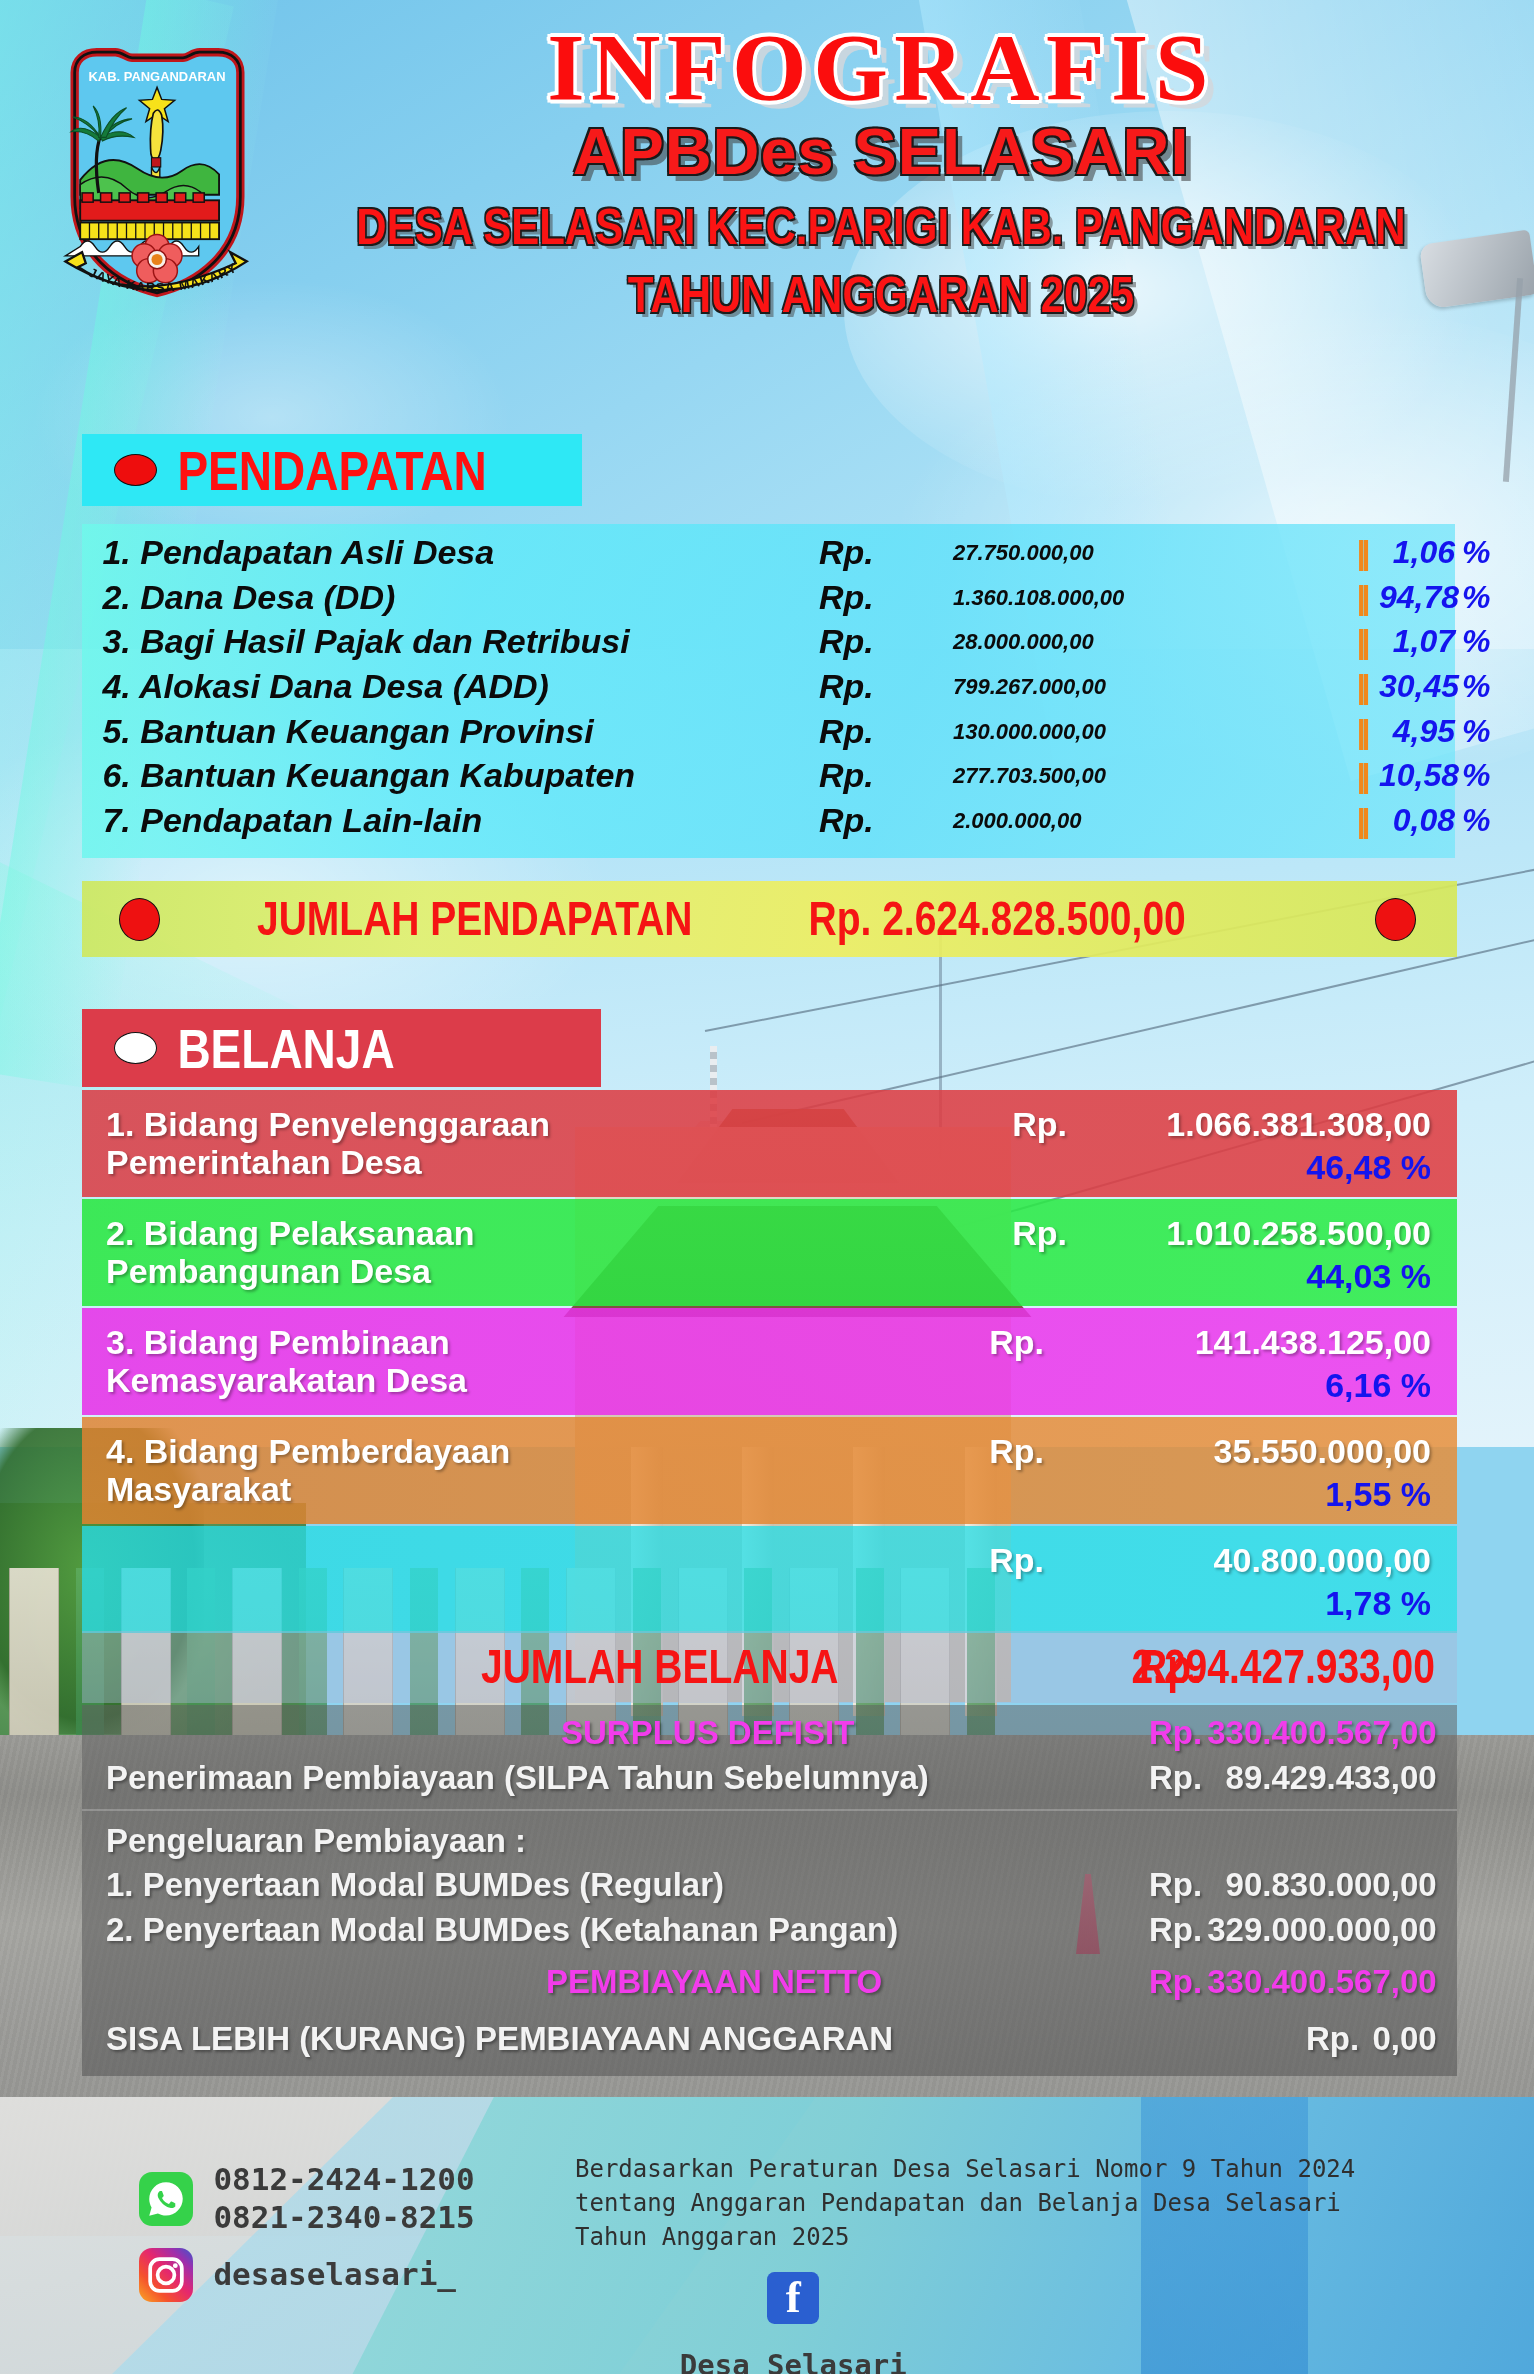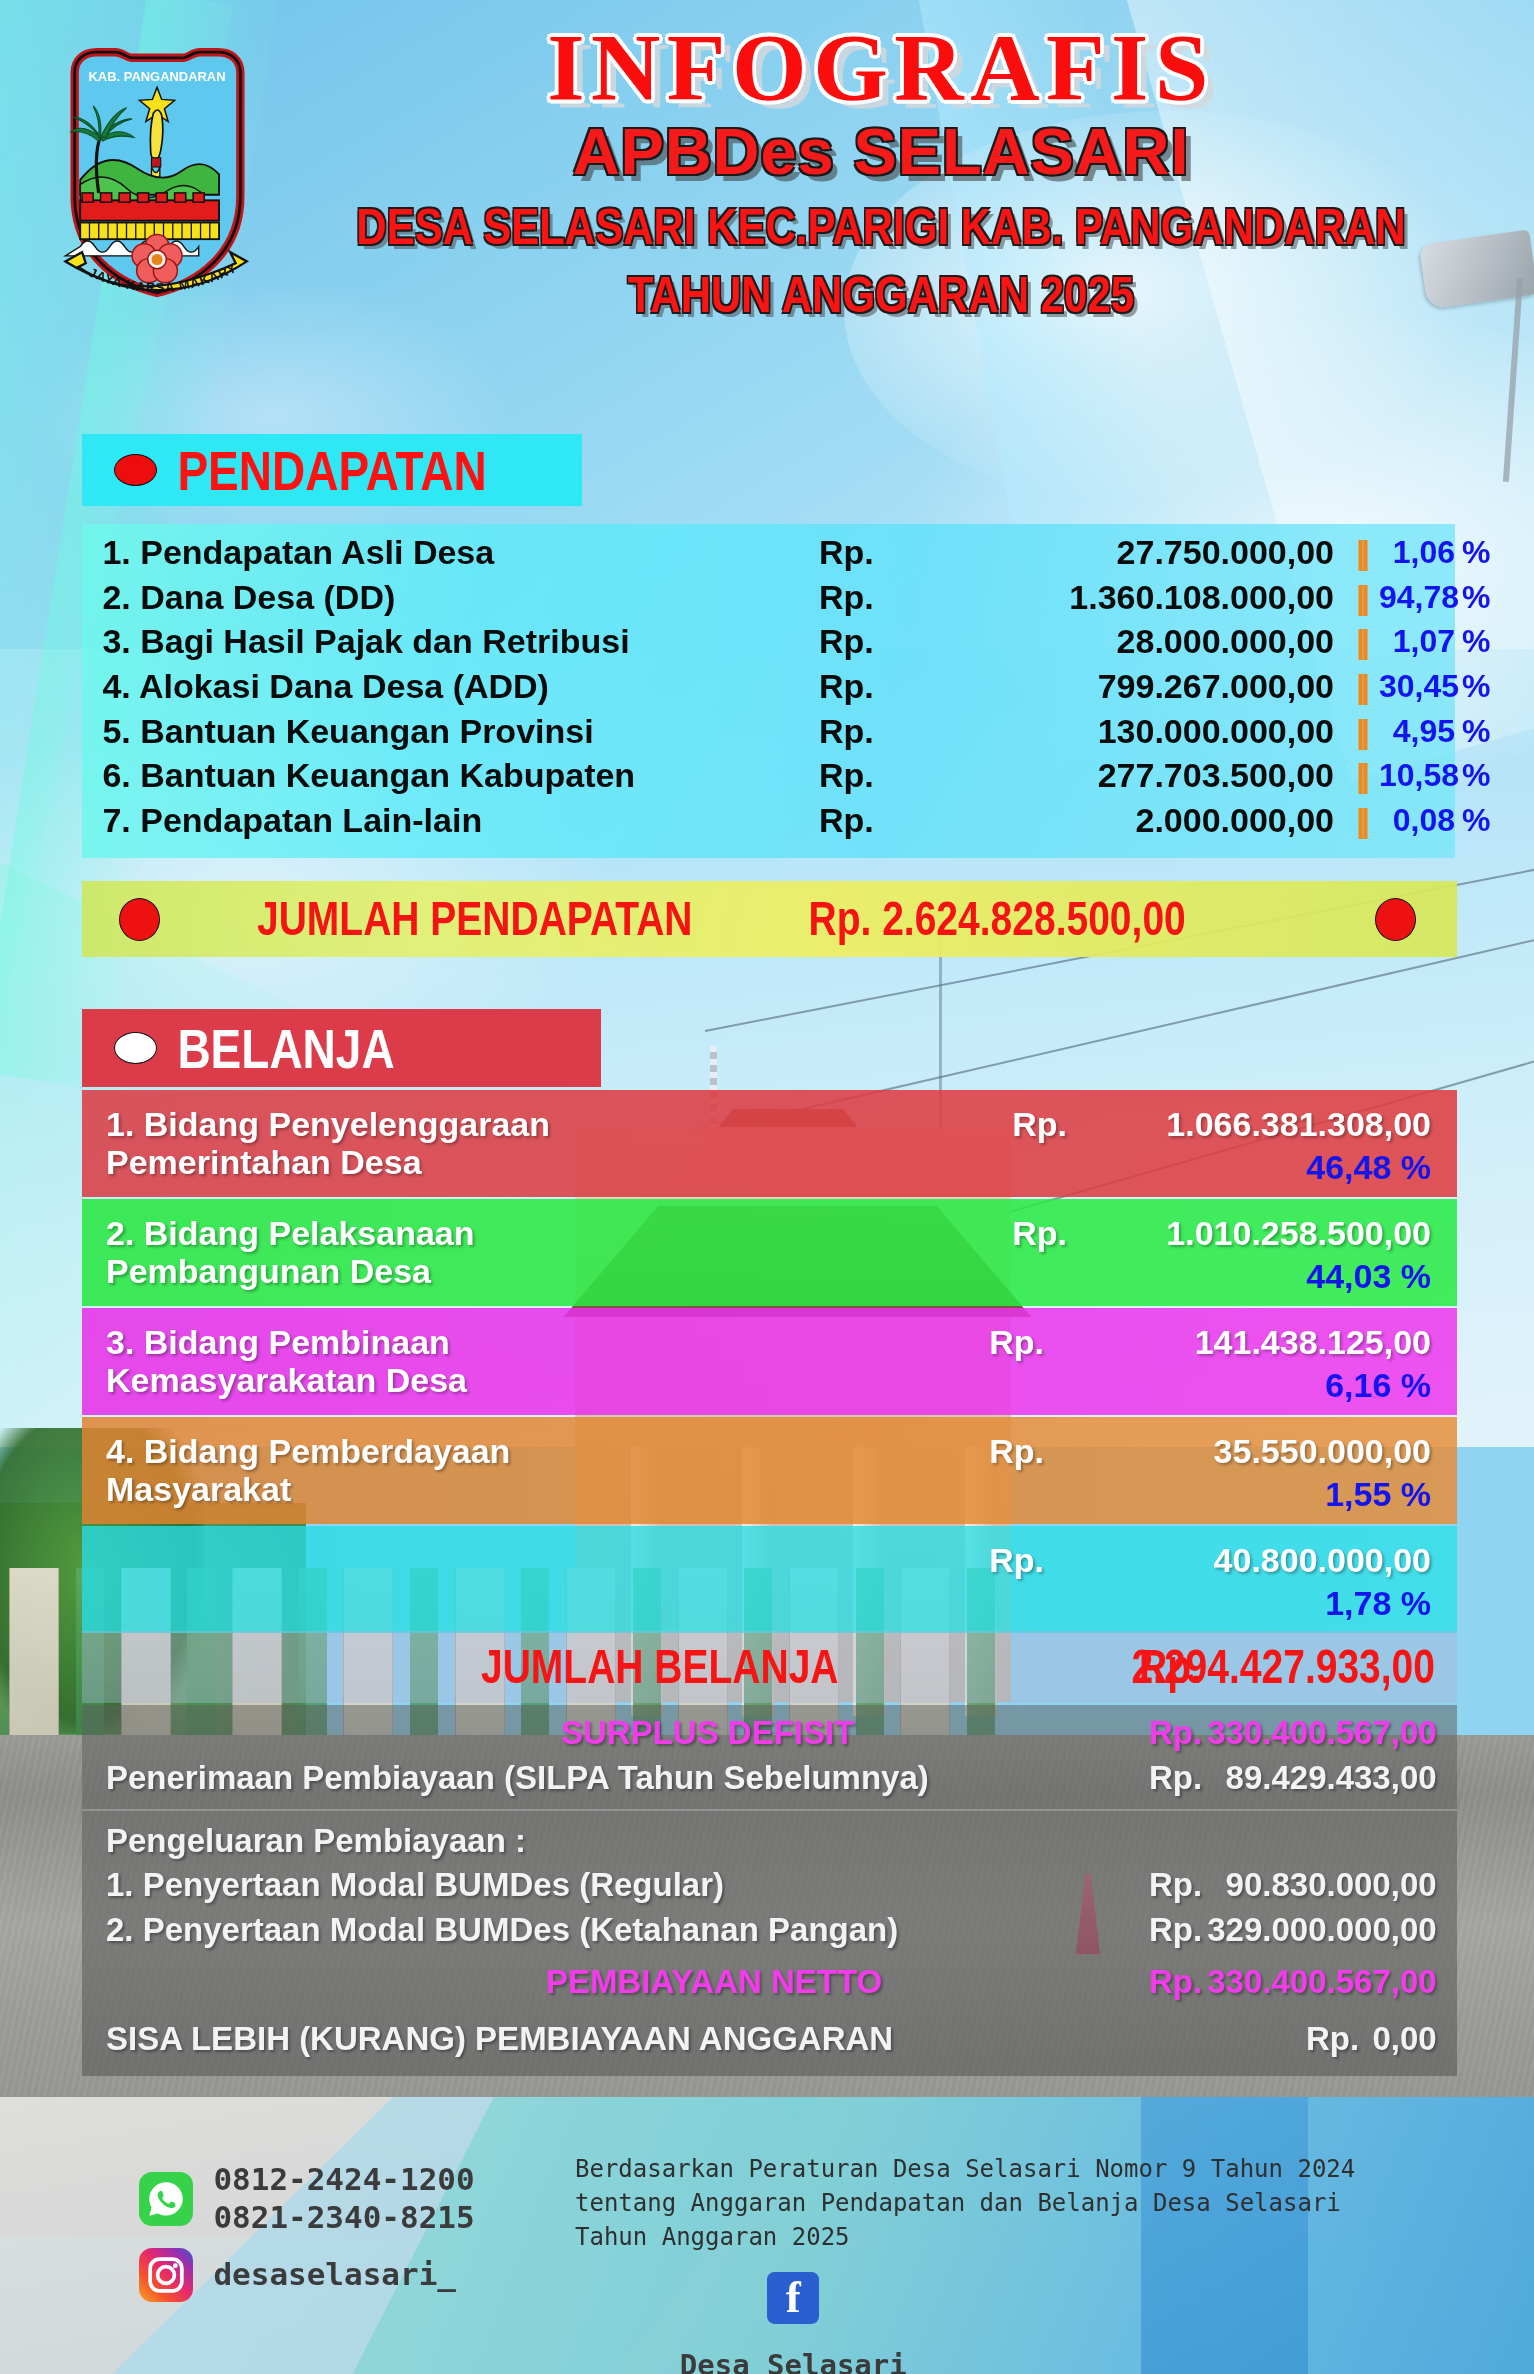"1. Pendapatan Asli Desa" .inc-row { font-style: none -> italic }
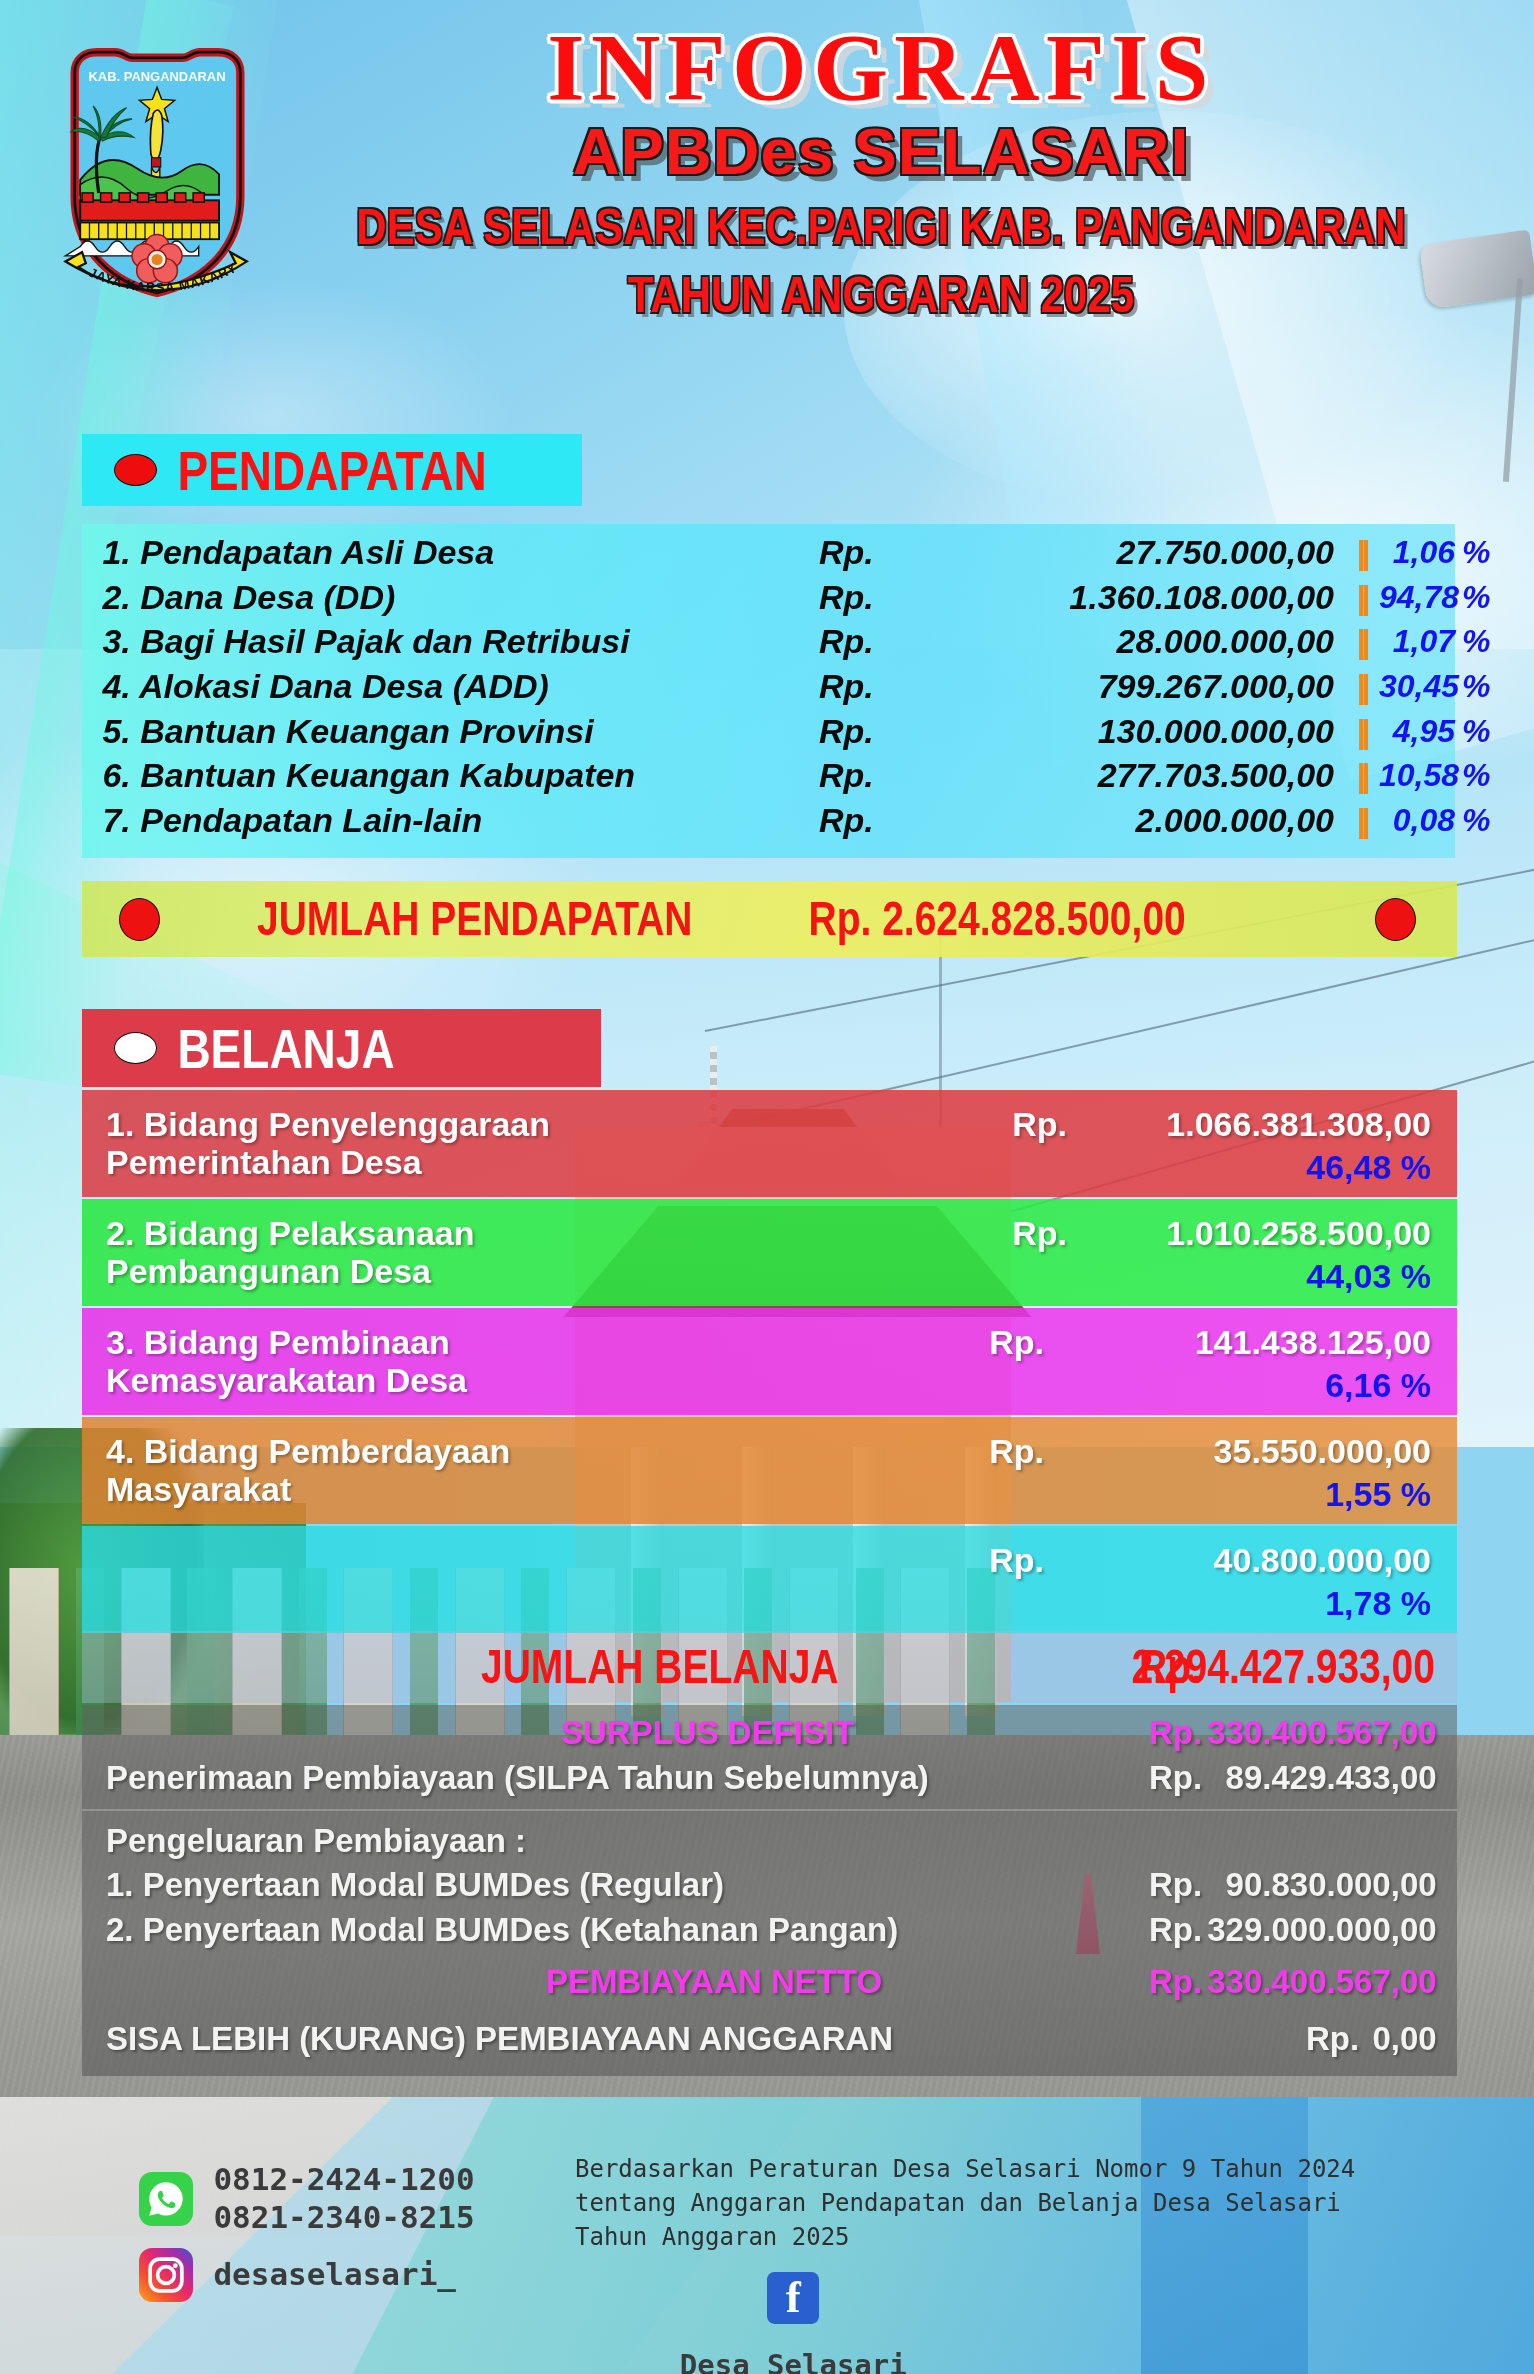"27.750.000,00" .inc-amt { font-size: 34px -> 22px; left: 835px -> 871px; text-align: right -> none }
